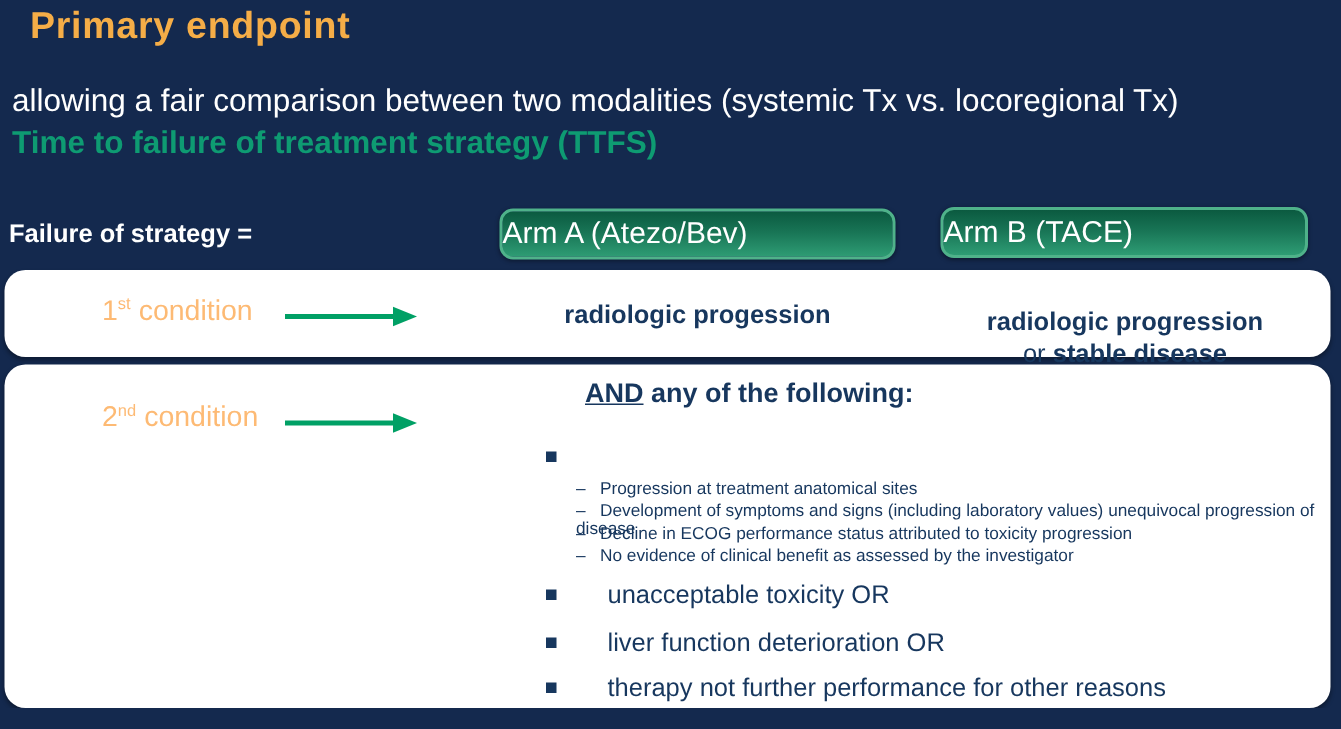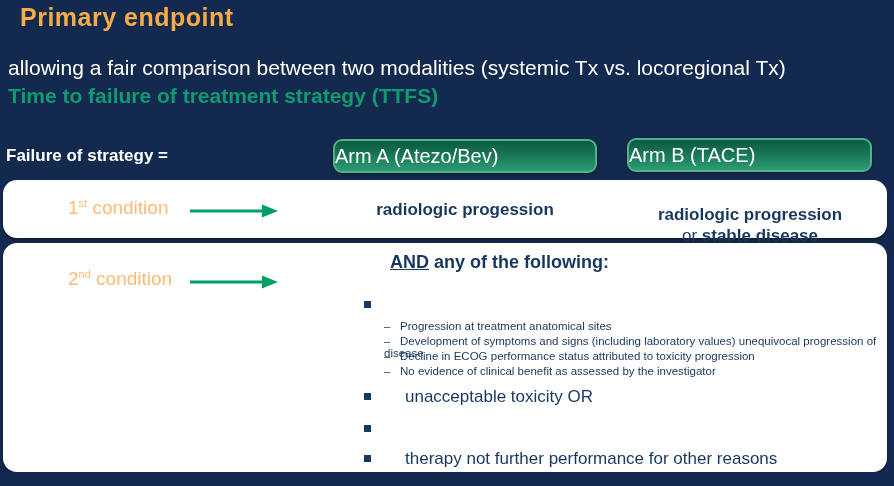"liver function deterioration OR" span { html: none -> <span>liver function deterioration OR</span> }
